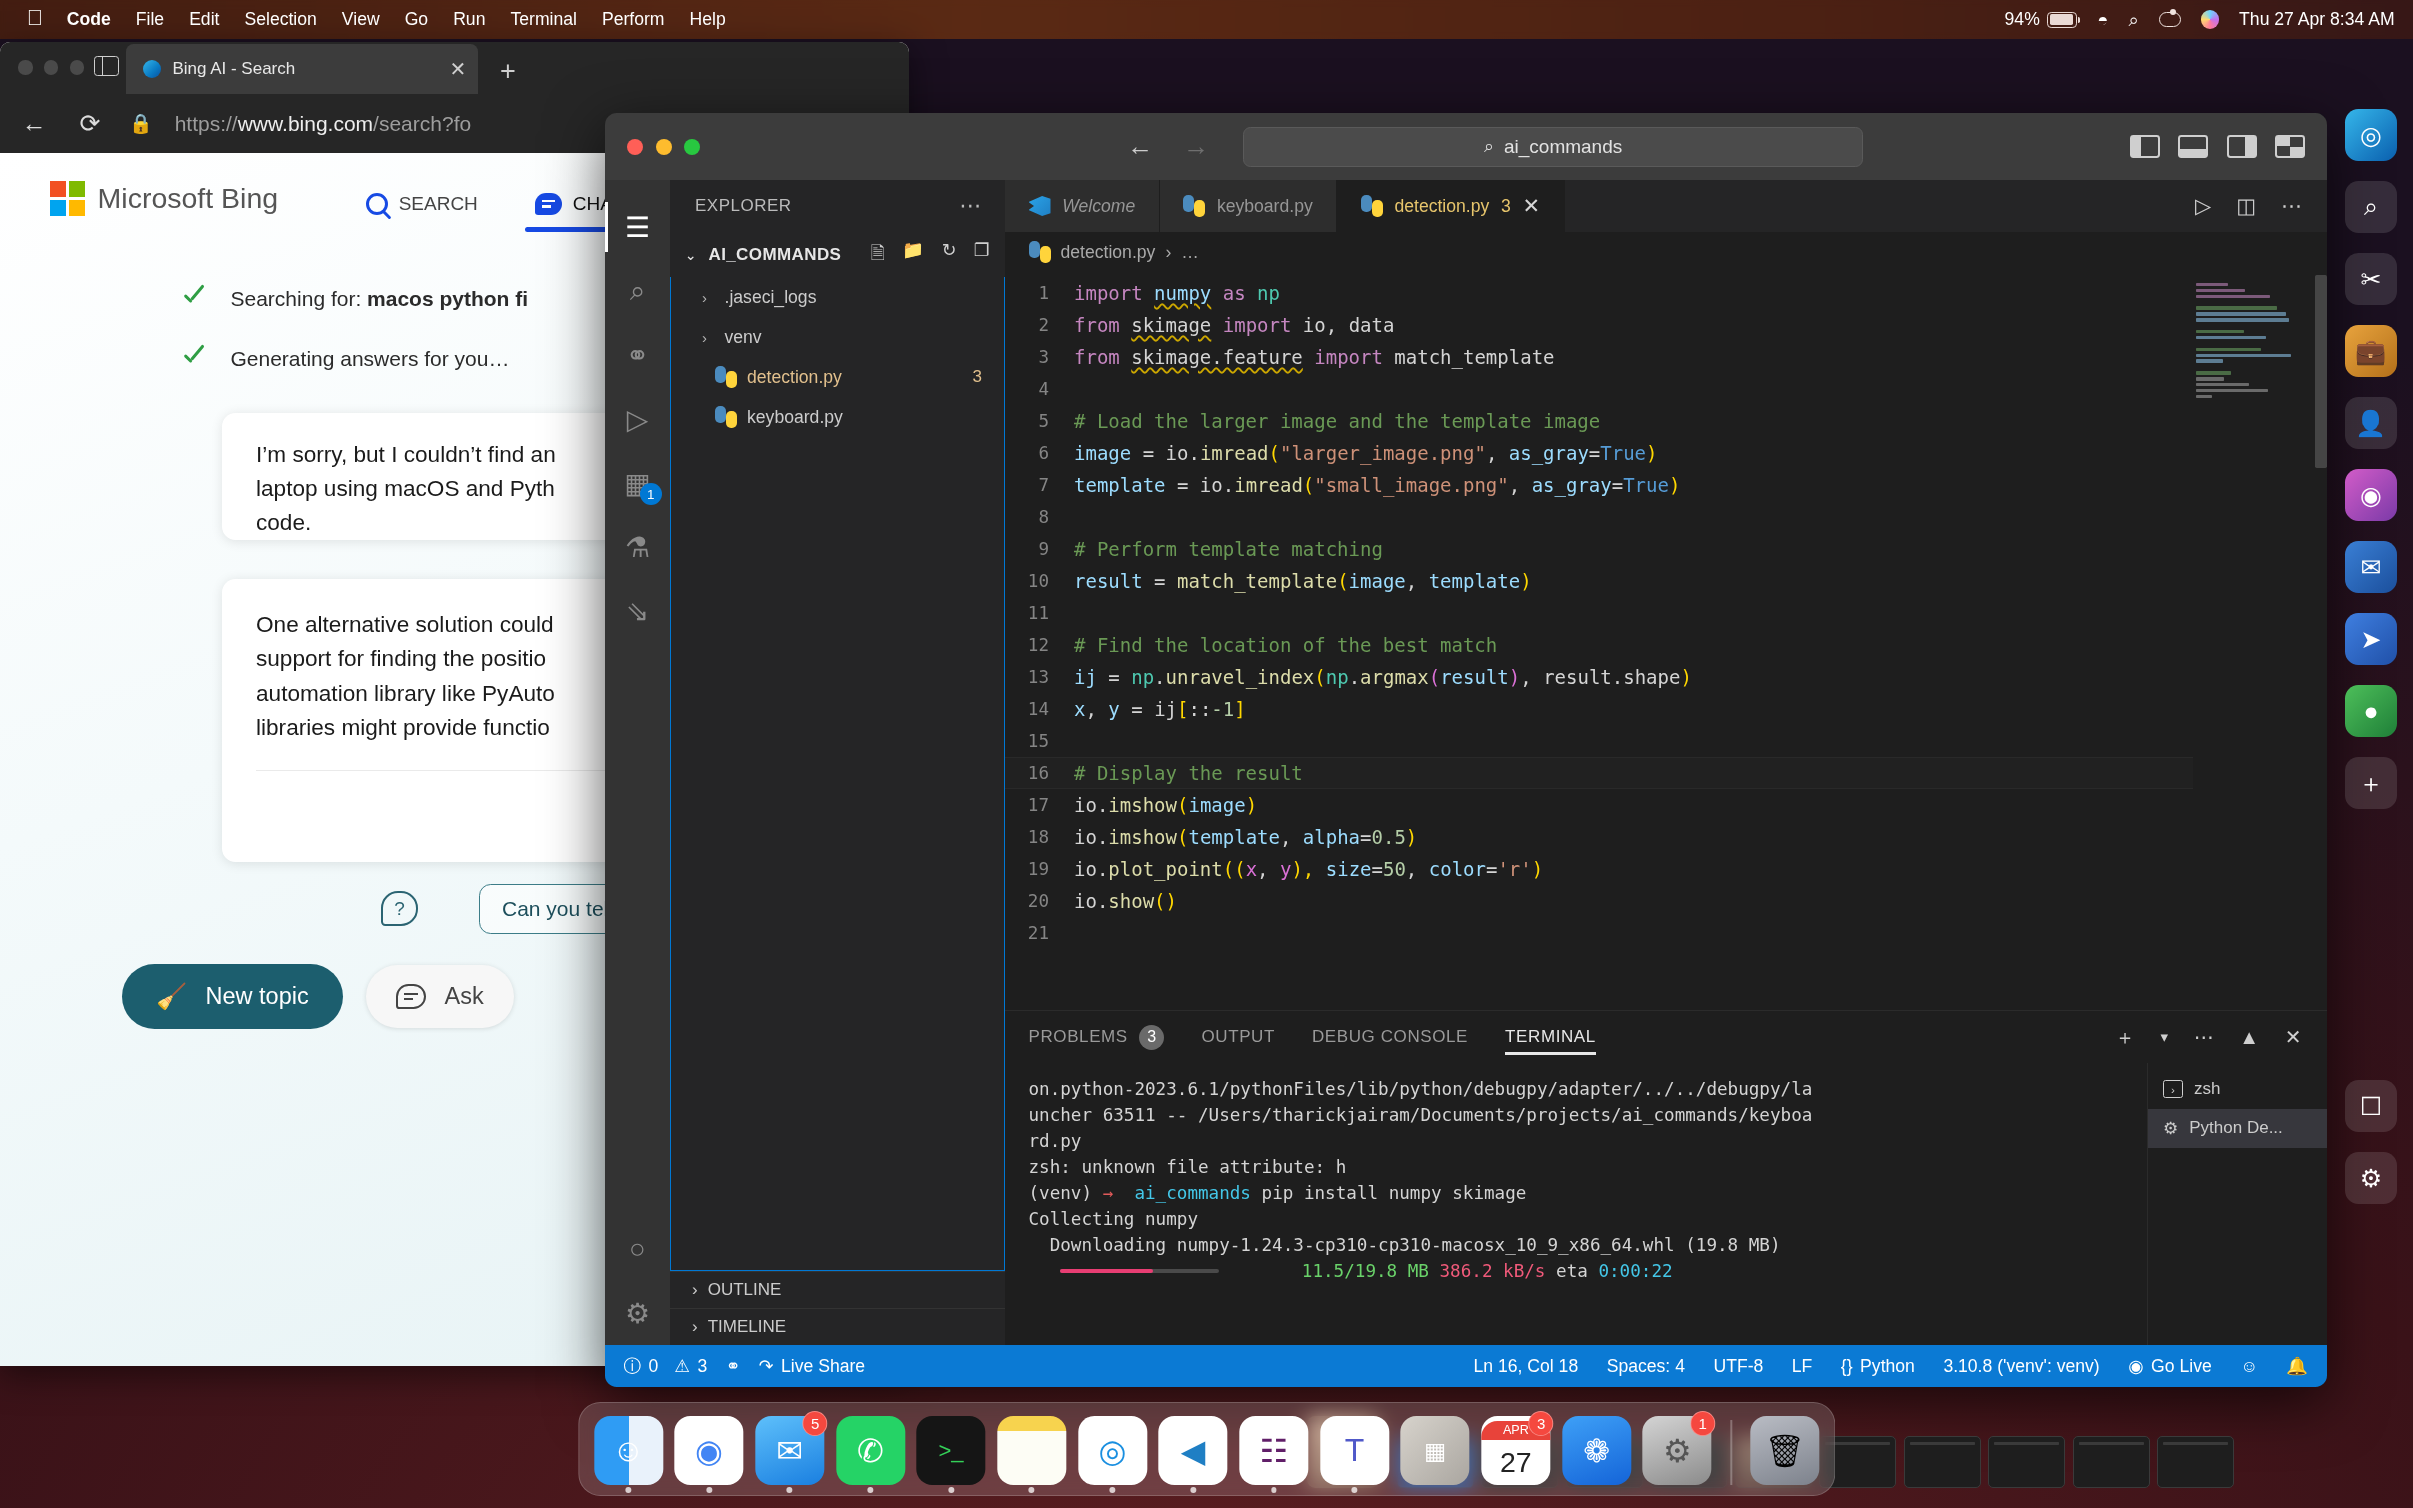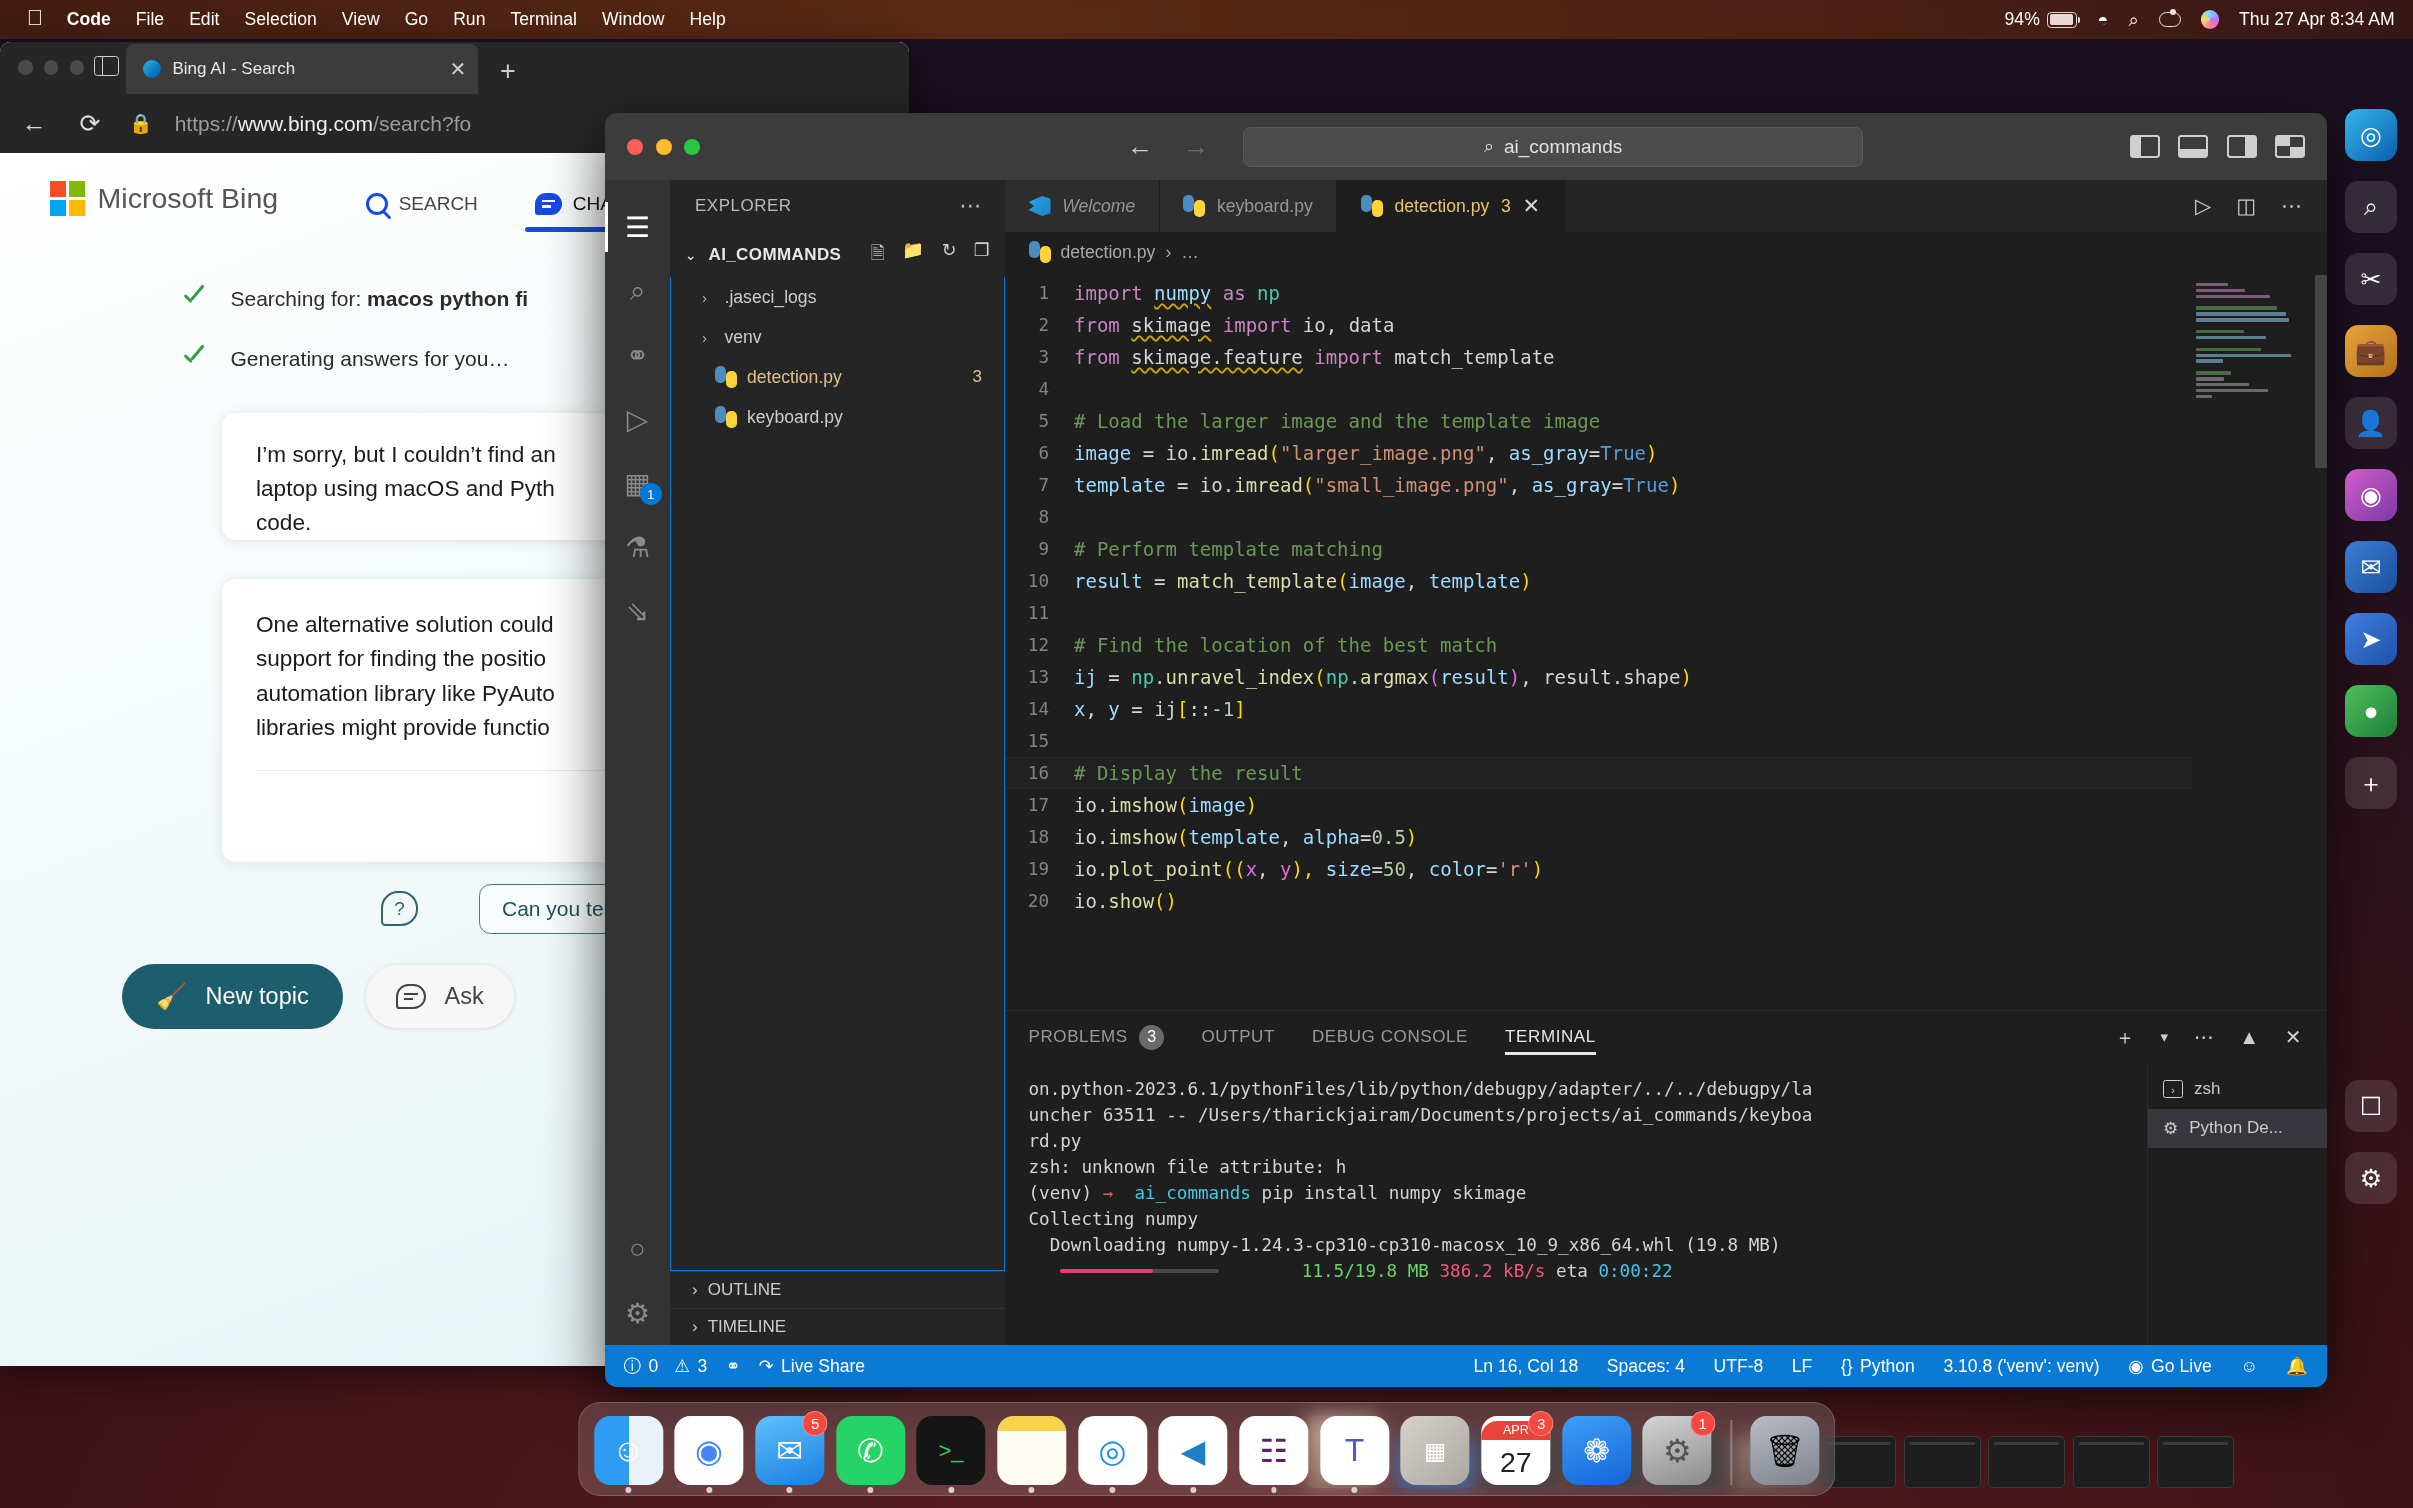"Window" span.mi { text: Window -> Perform }
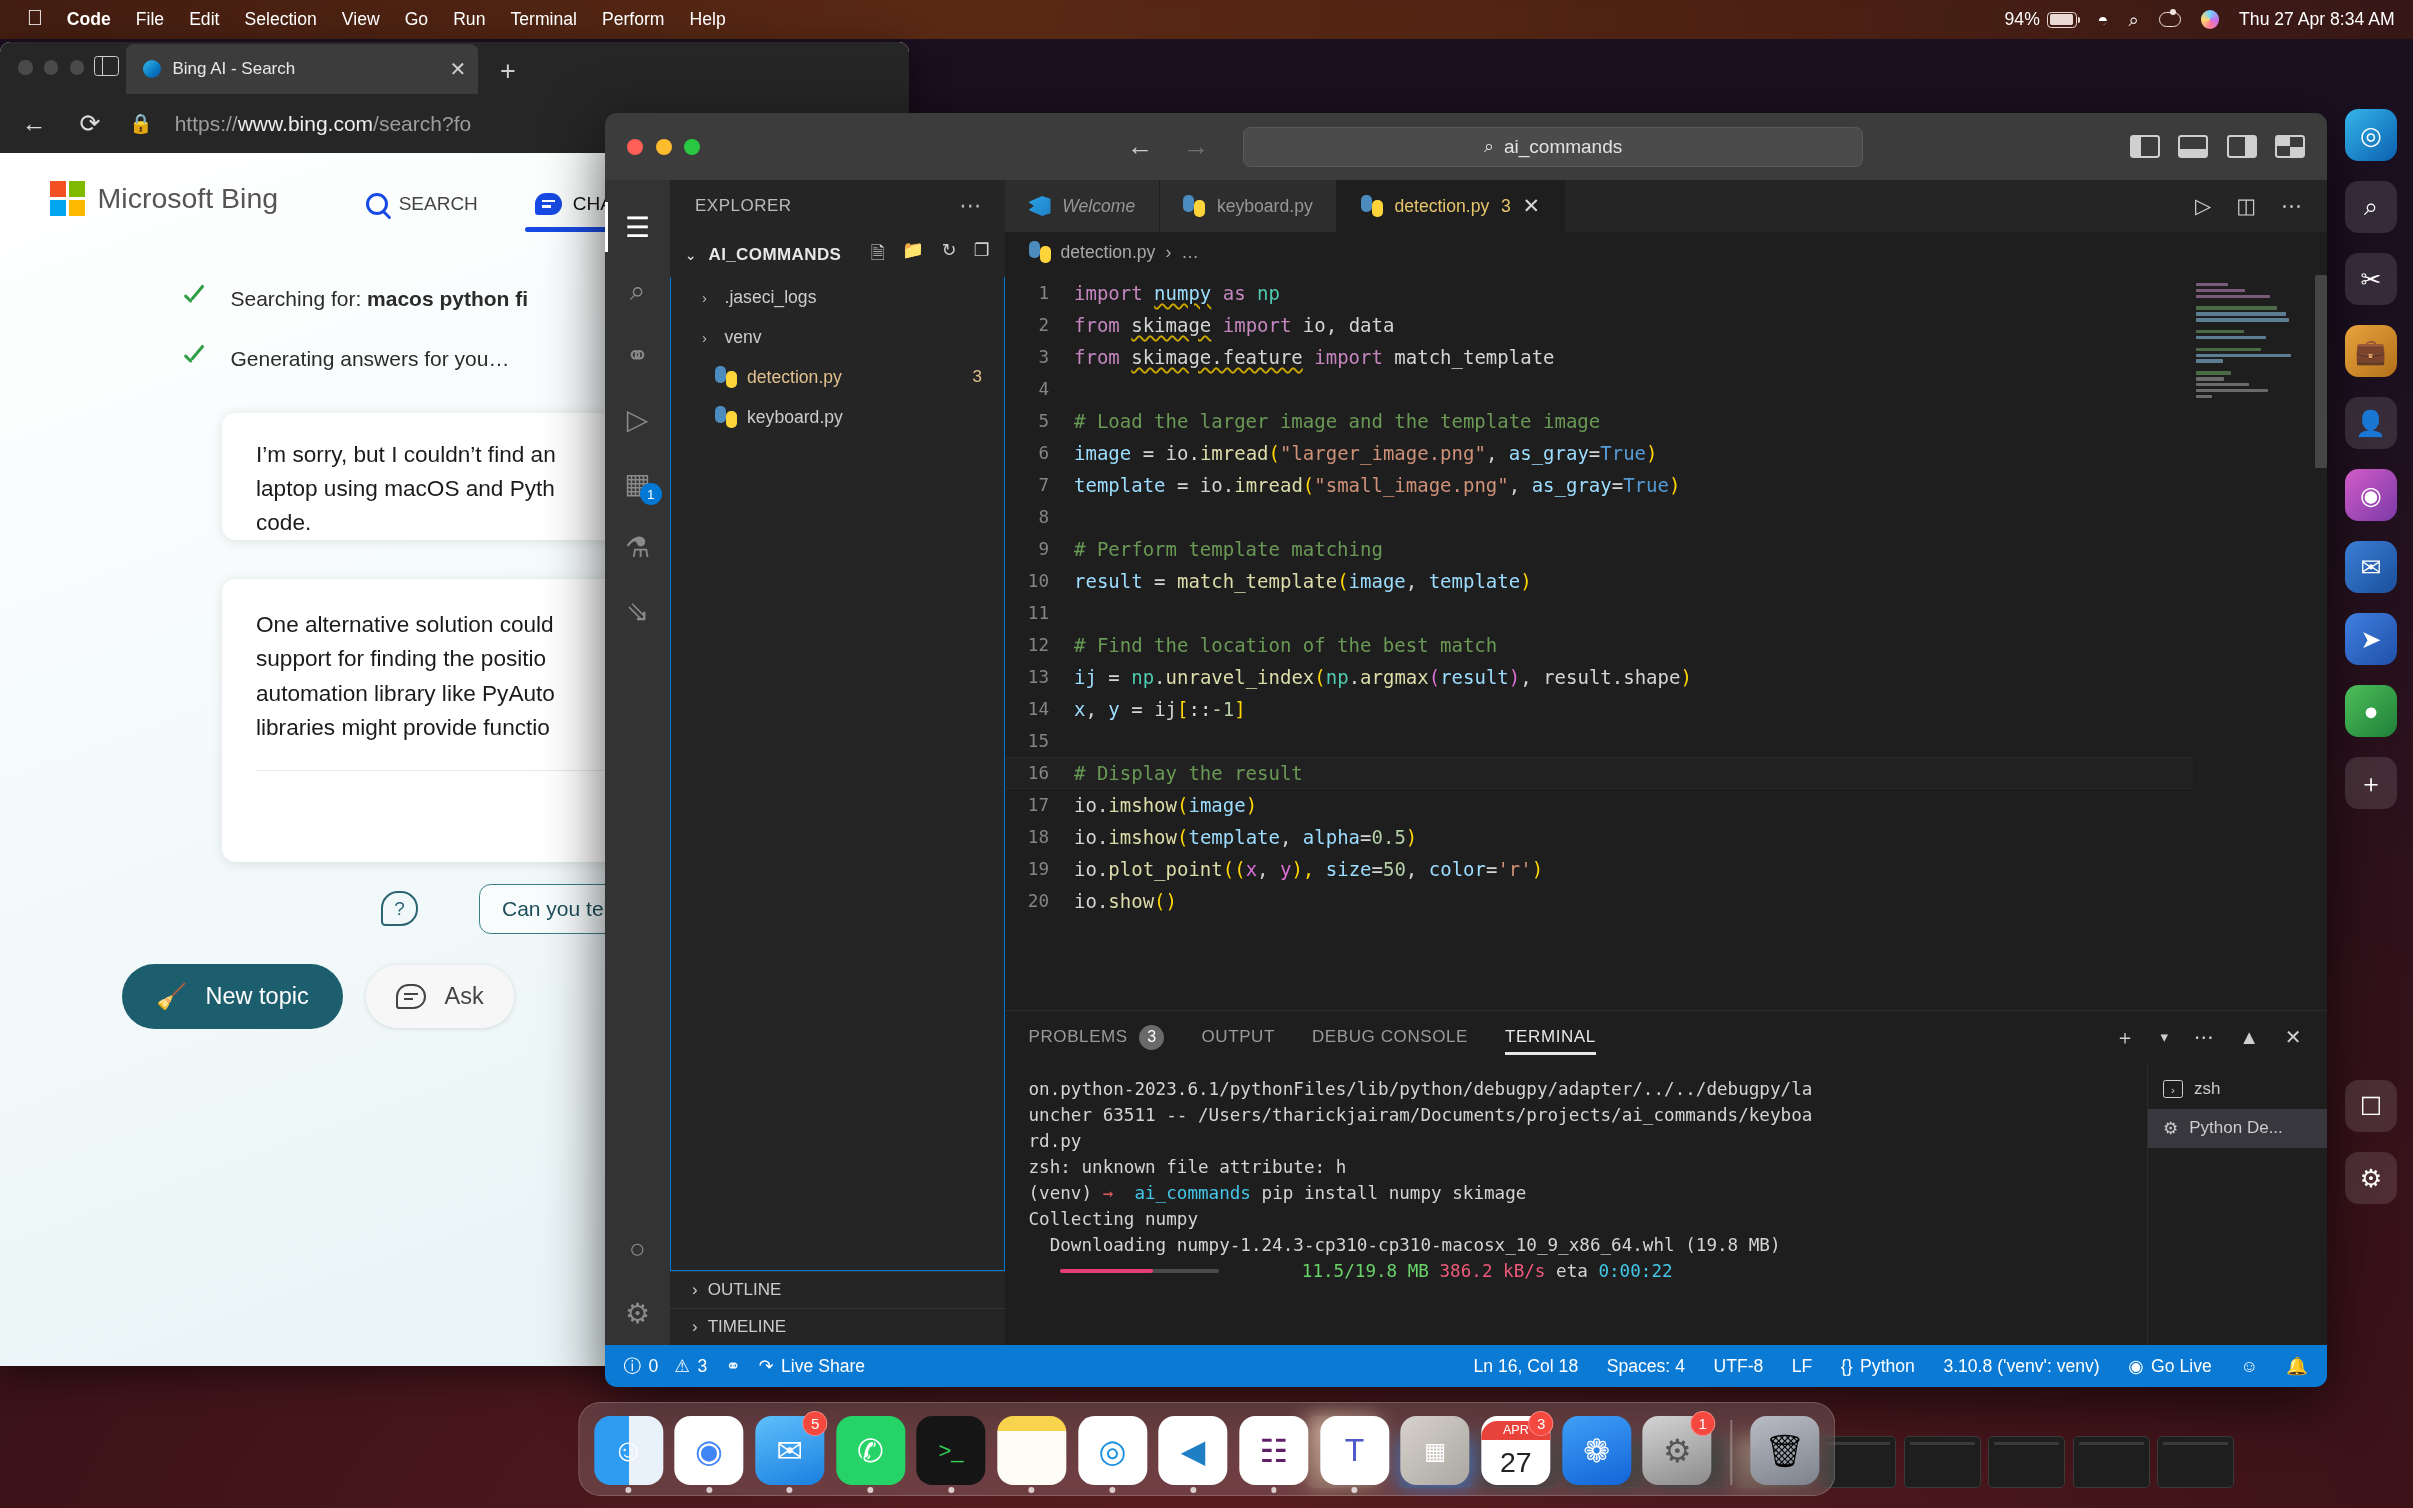"21" div.cline { html: none -> <div><span>21</span><span></span></div> }
